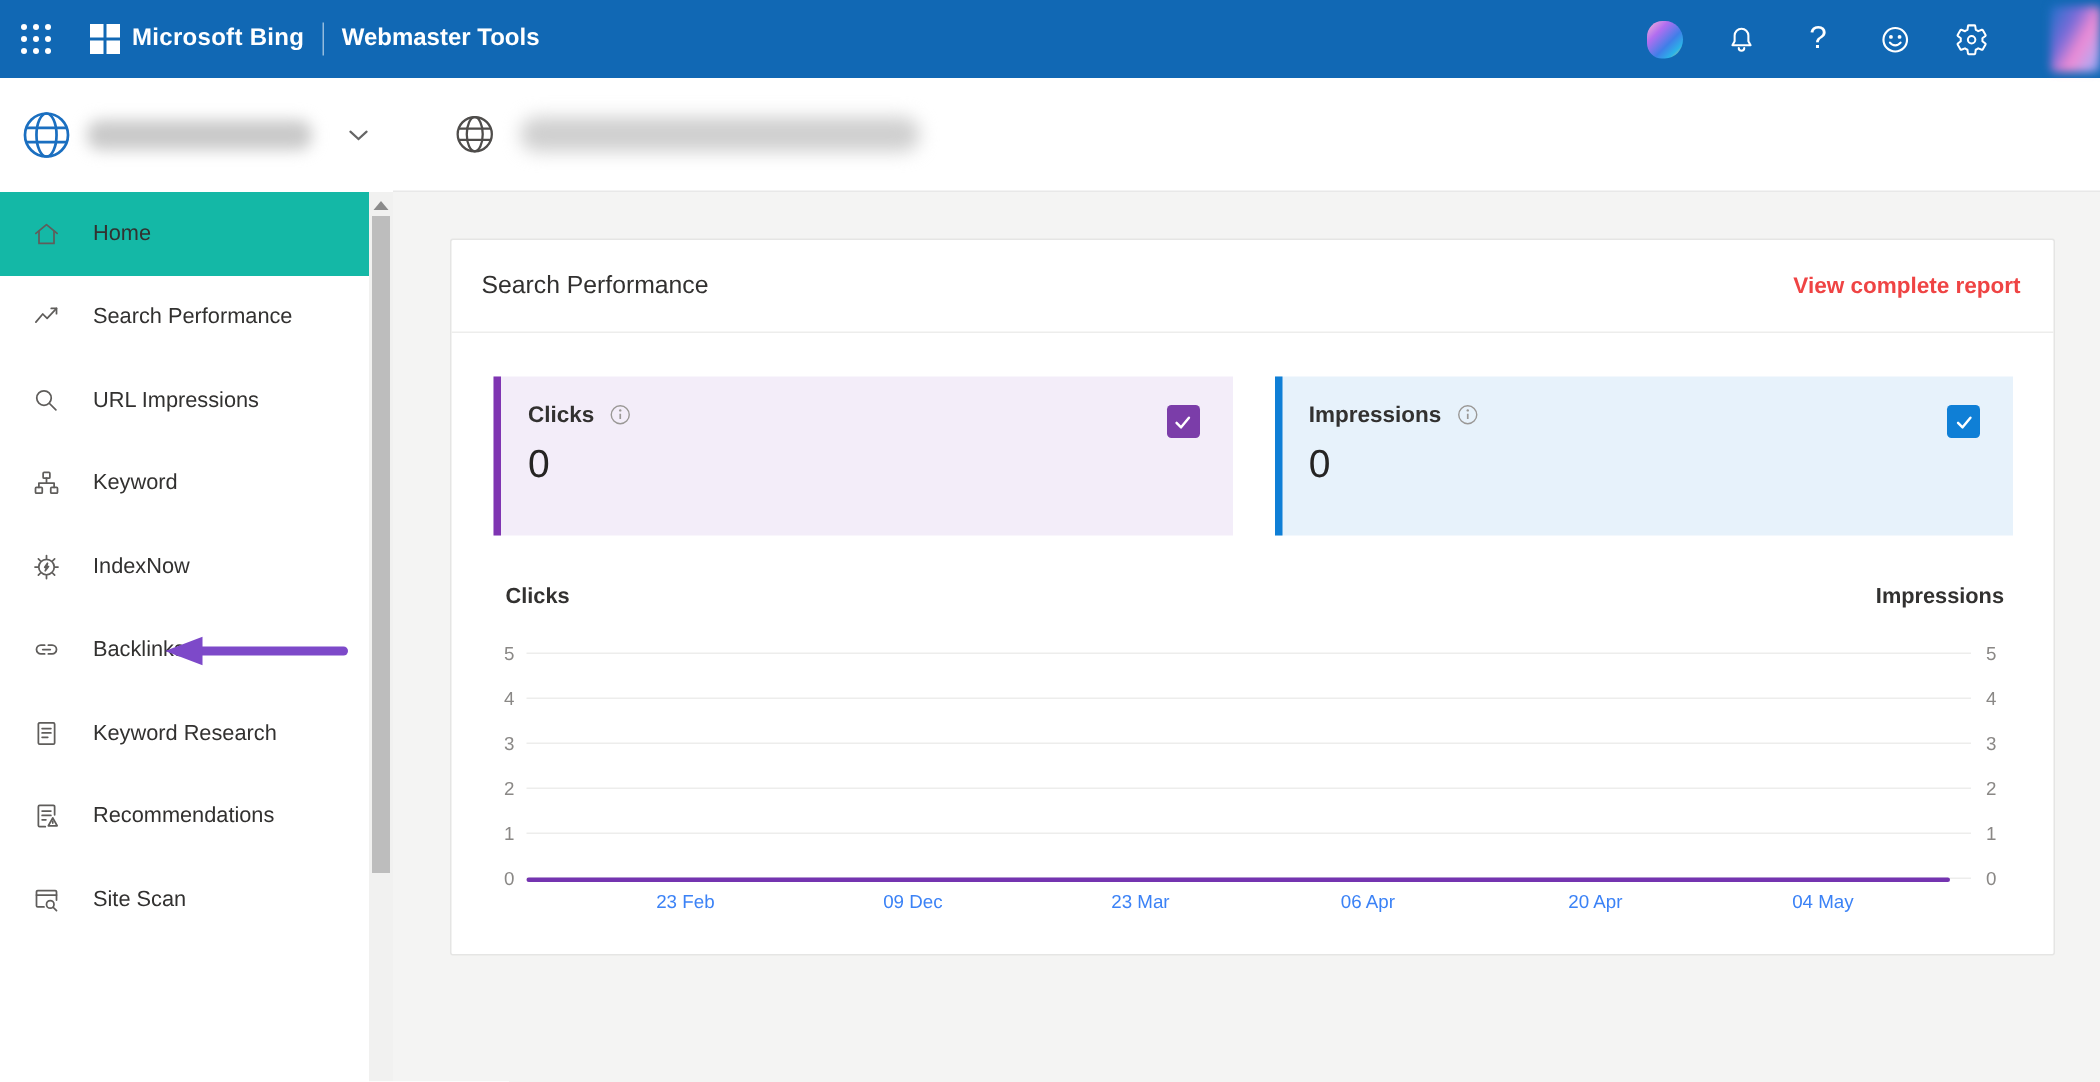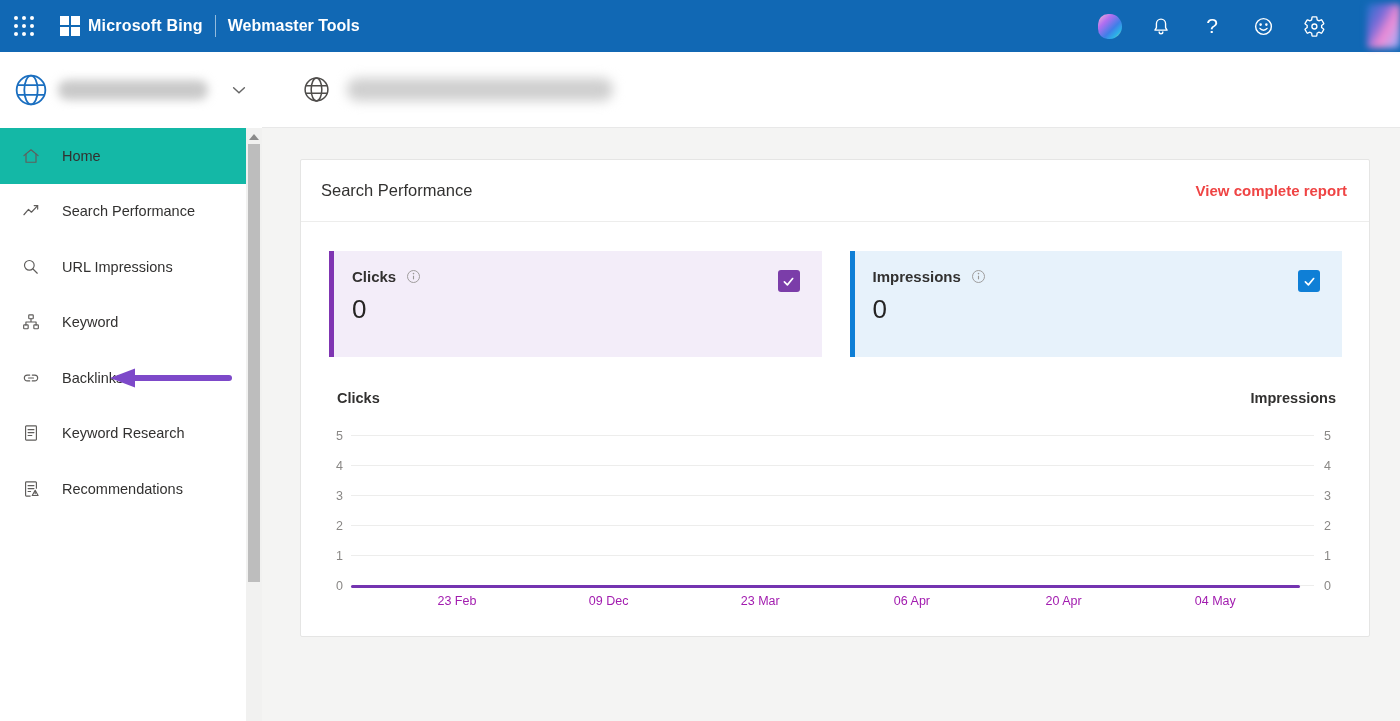"IndexNow" div.menu-item { html: none -> <div> <svg> <circle></circle> <path></path> <path></path> </svg> <span>IndexNow</span> </div> }
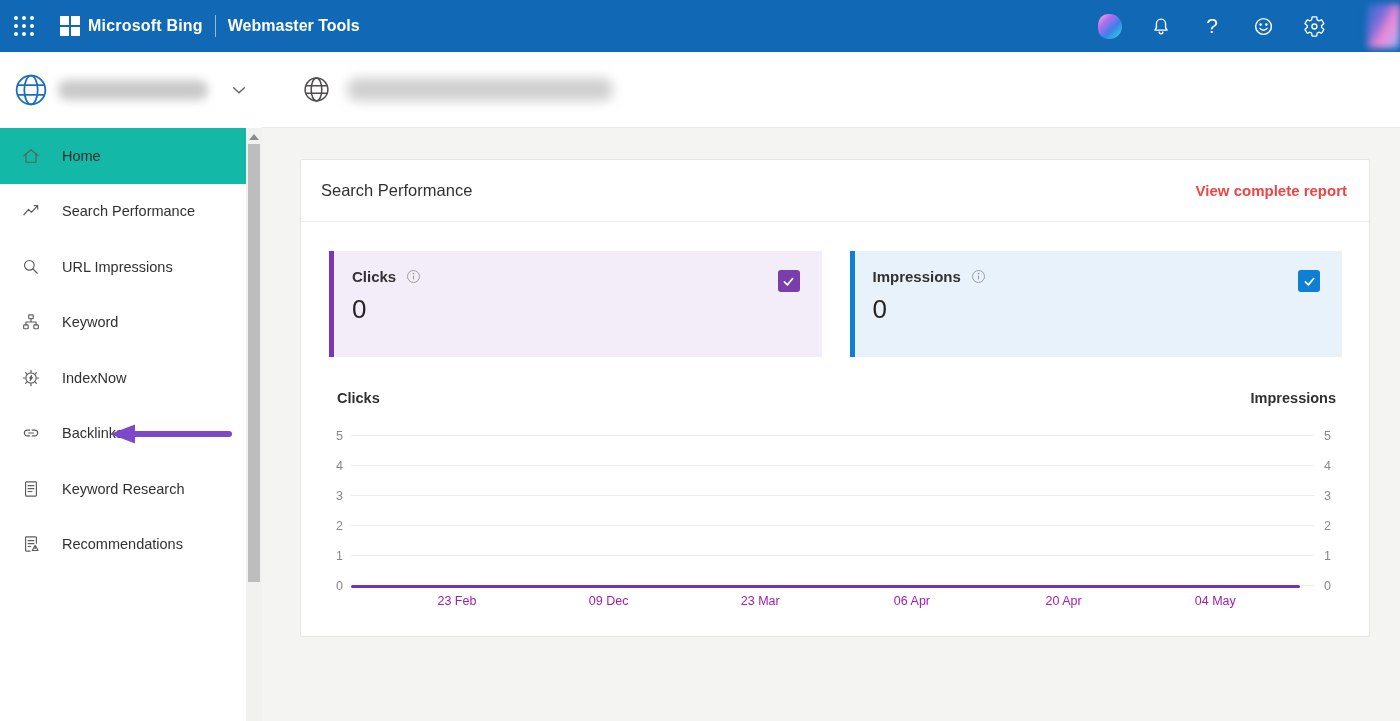"Site Scan" div.menu-item { html: none -> <div> <svg> <path></path> <path></path> <circle></circle> <path></path> </svg> <span>Site Scan</span> </div> }
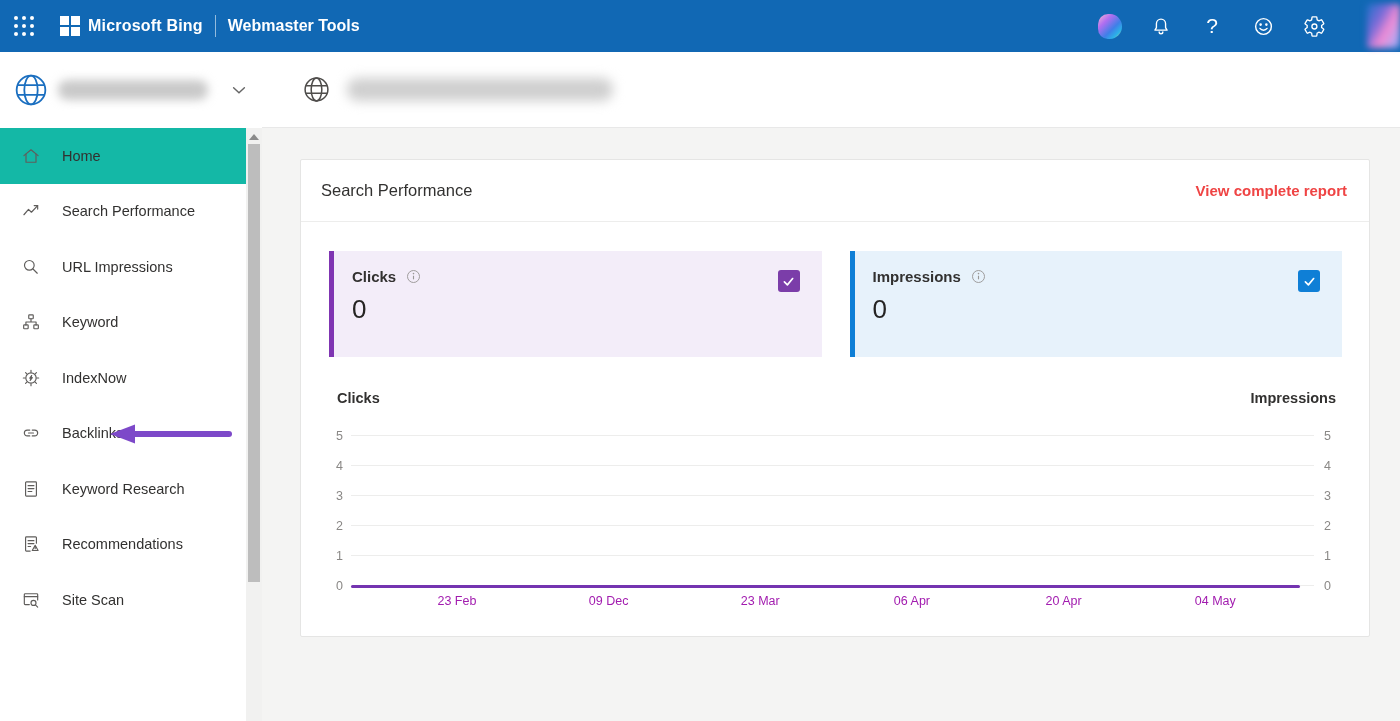"23 Feb" .xtick { color: #a21caf -> #3b82f6 }
